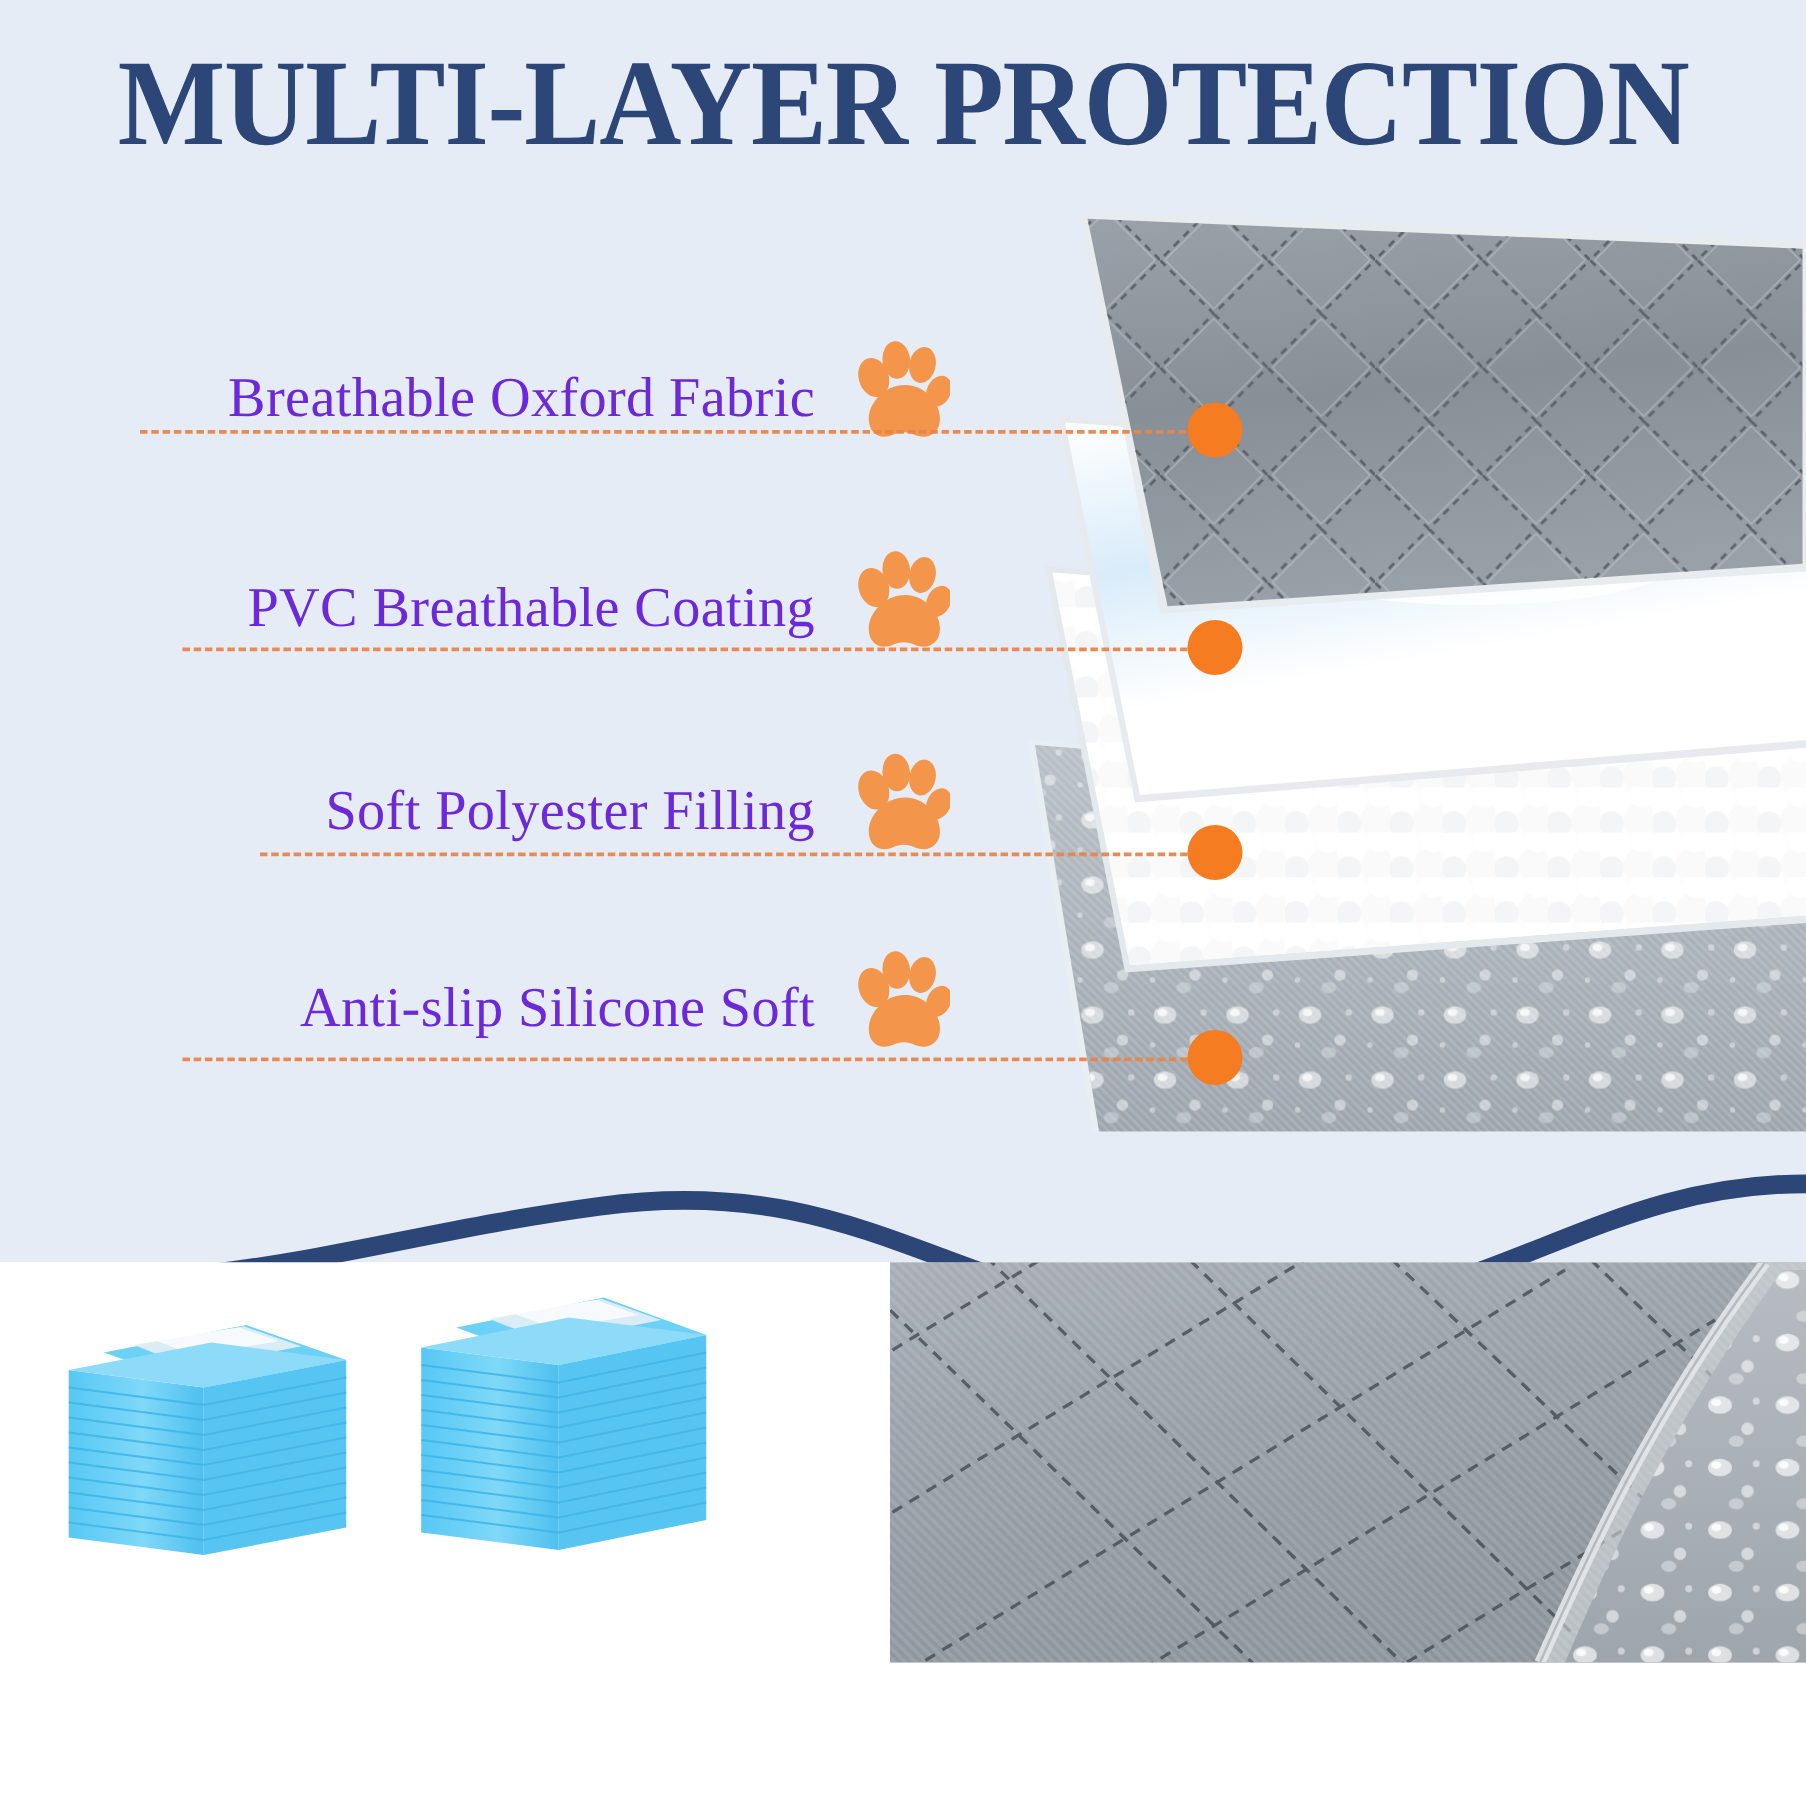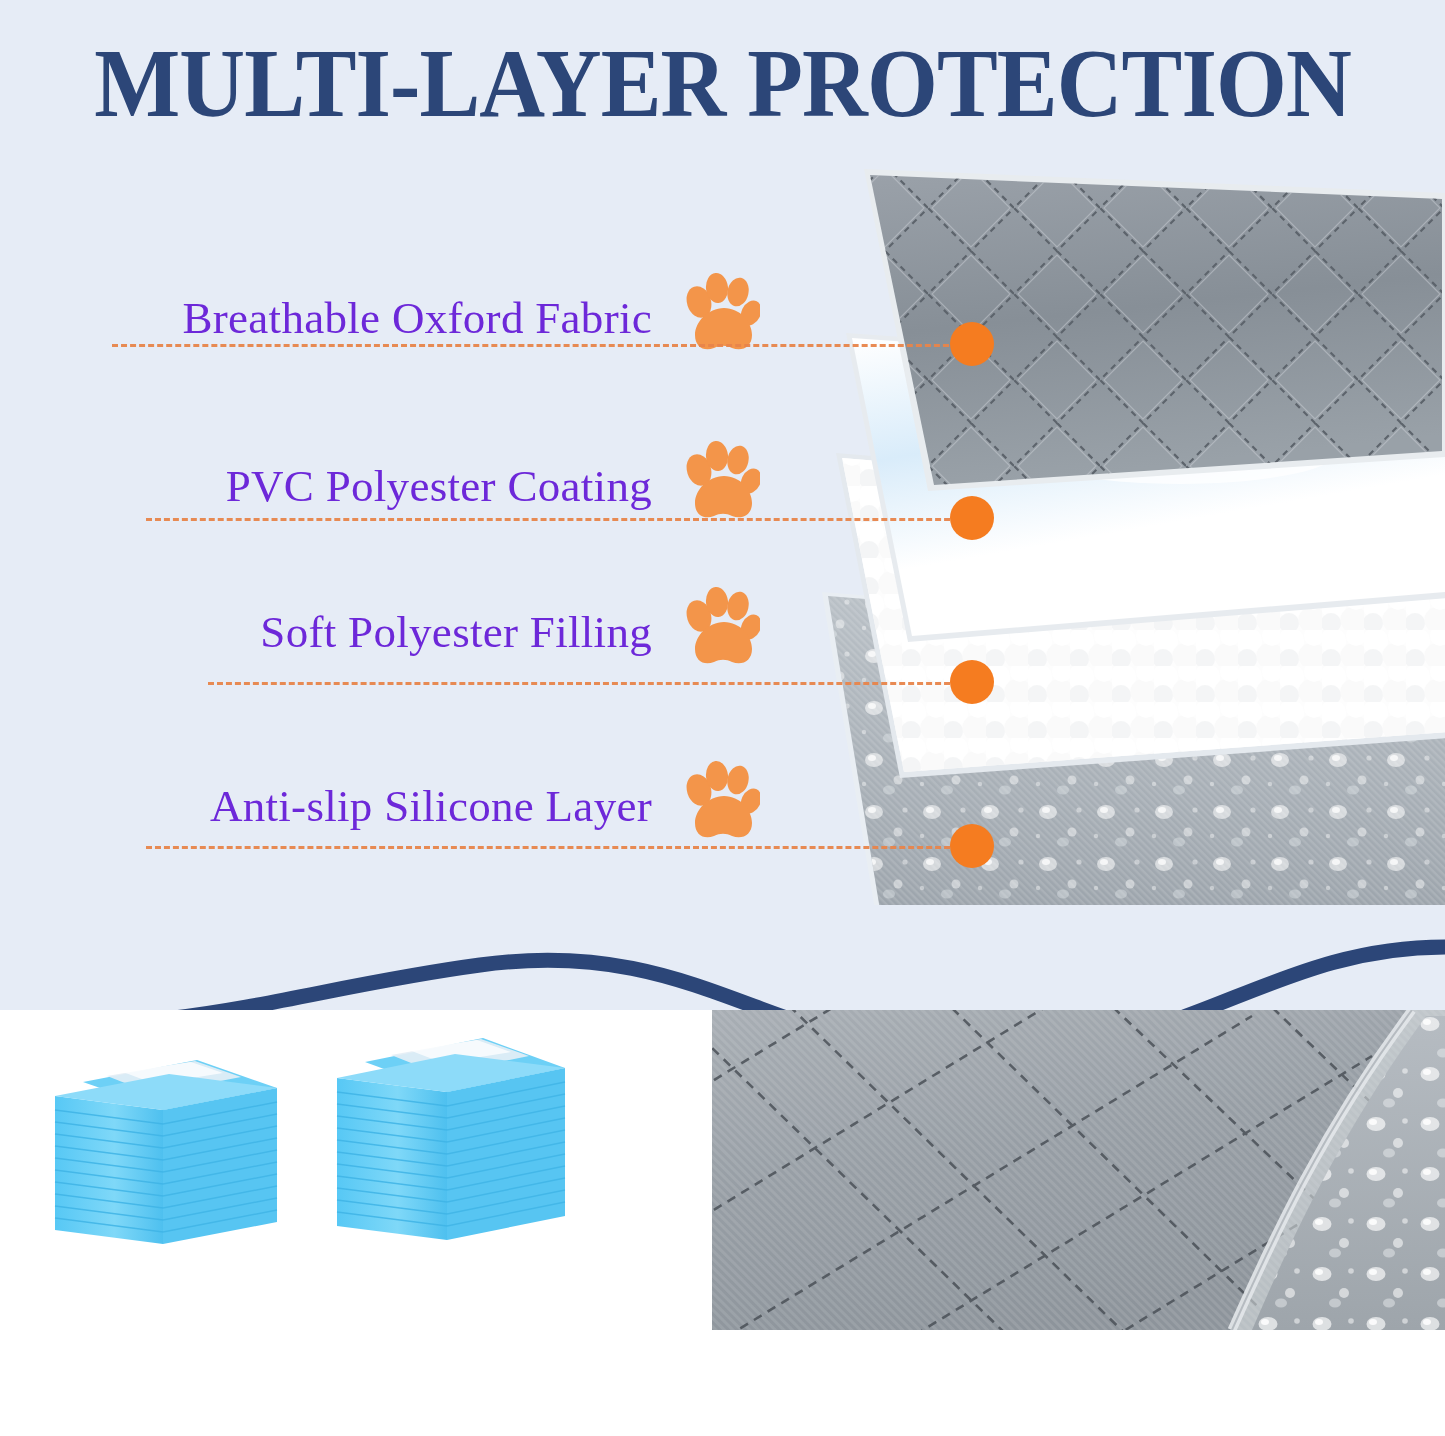"PVC Polyester Coating" div.flabel { text: Polyester -> Breathable }
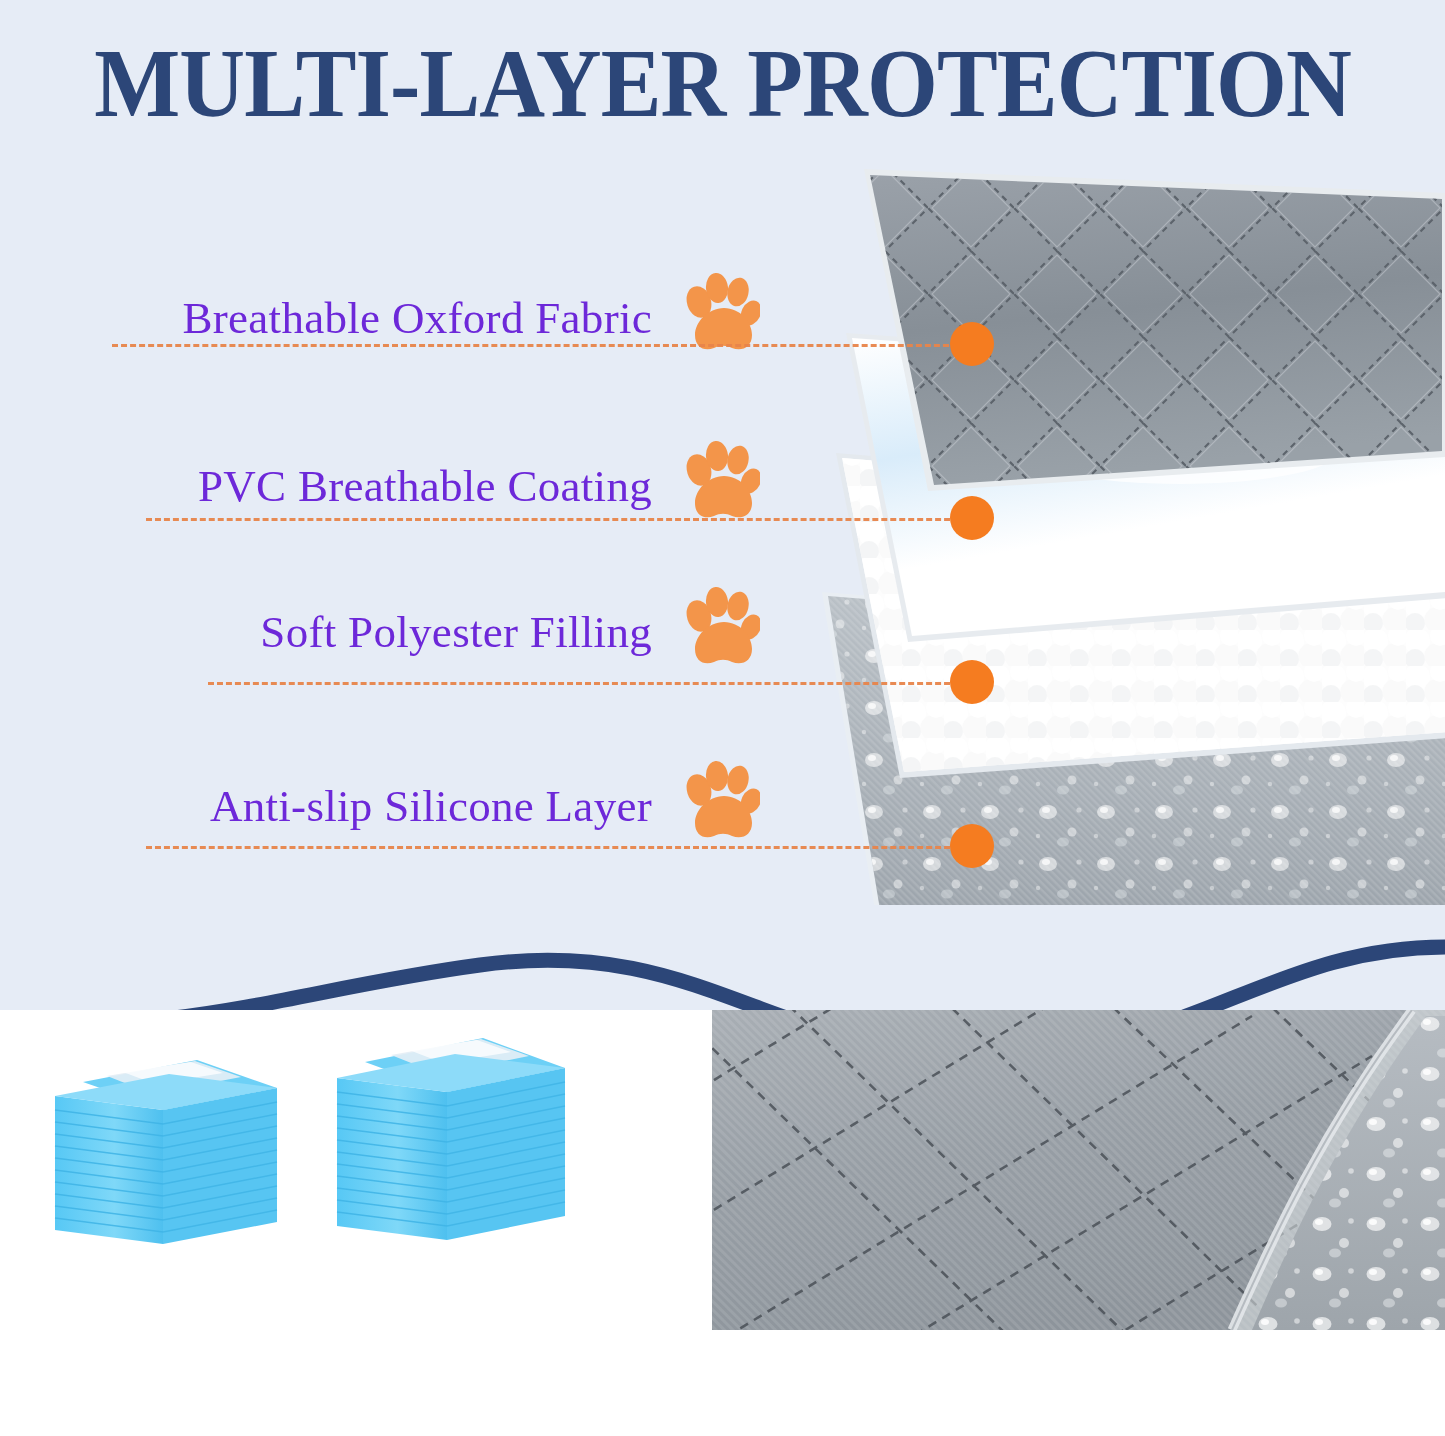"Soft Polyester Filling" div.feature { top: 564px -> 580px }
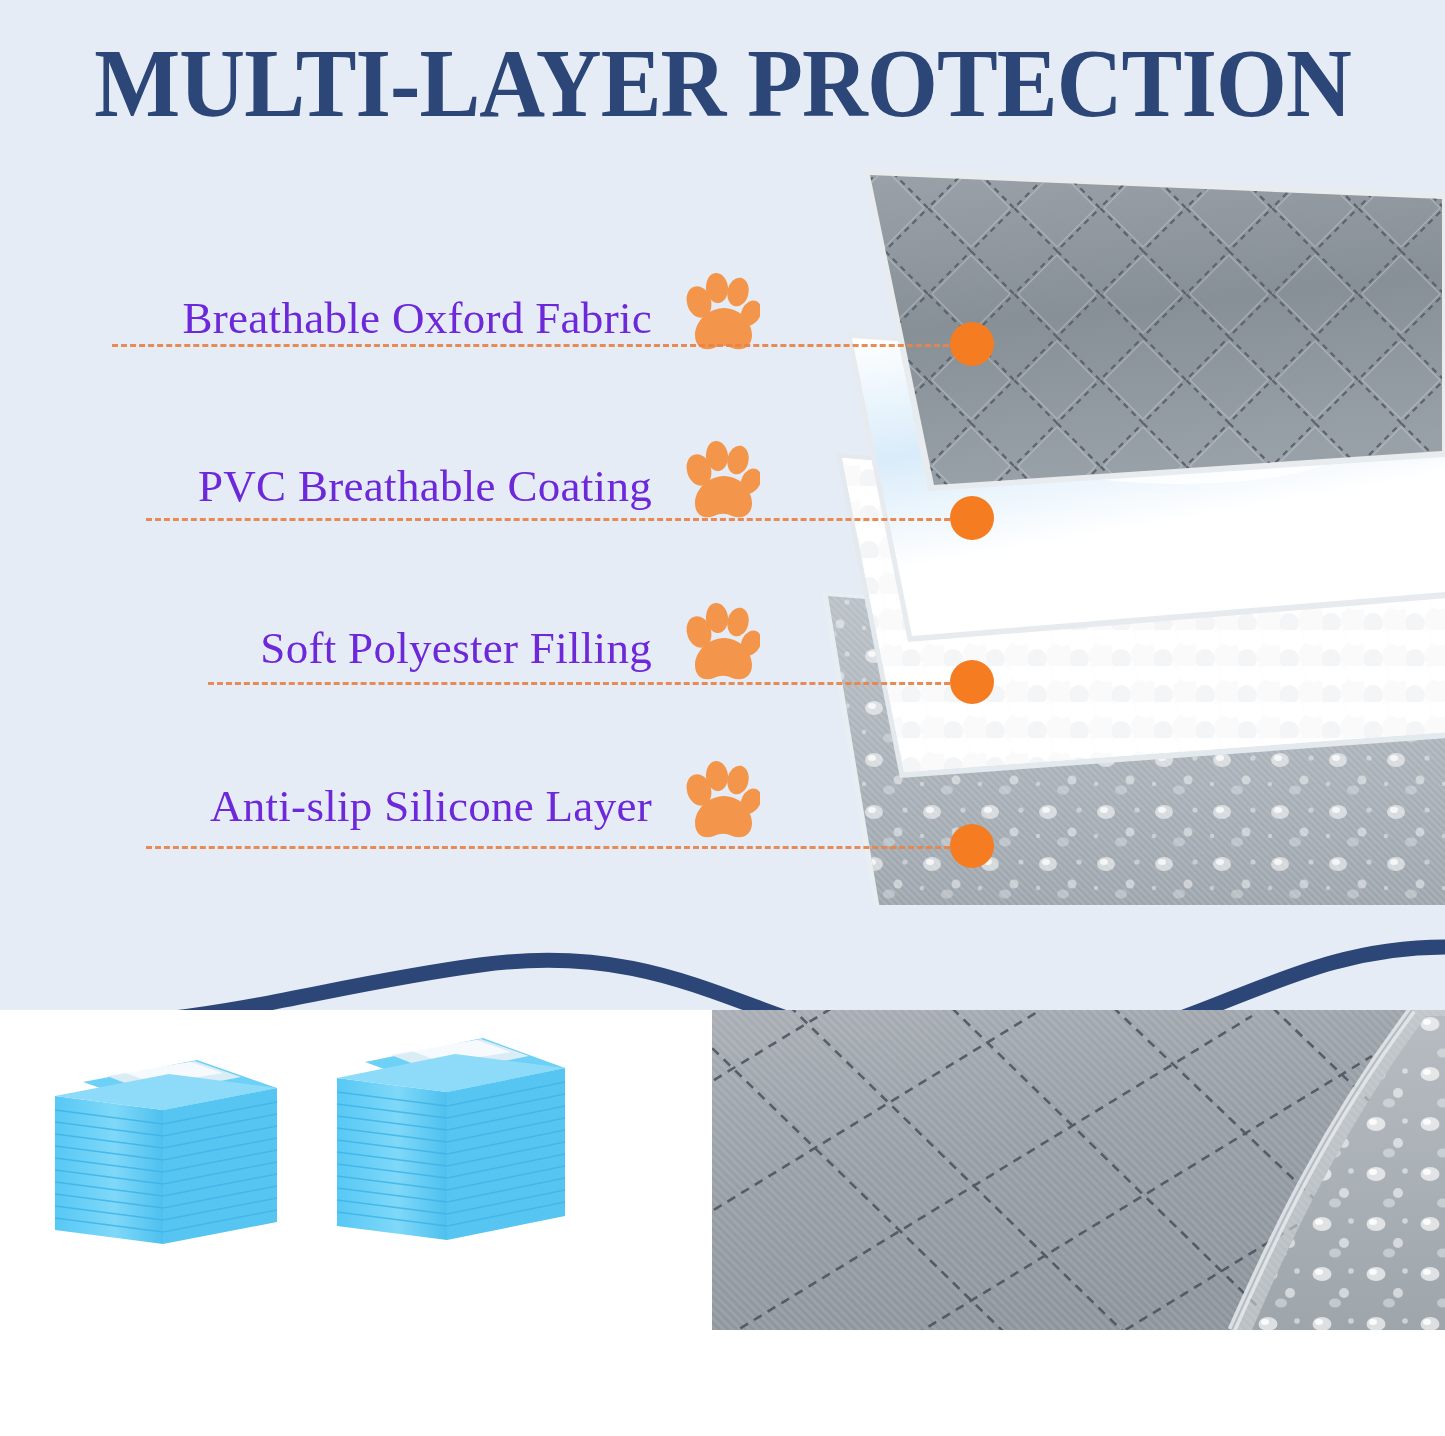"Anti-slip Silicone Layer" div.flabel { text: Layer -> Soft }
